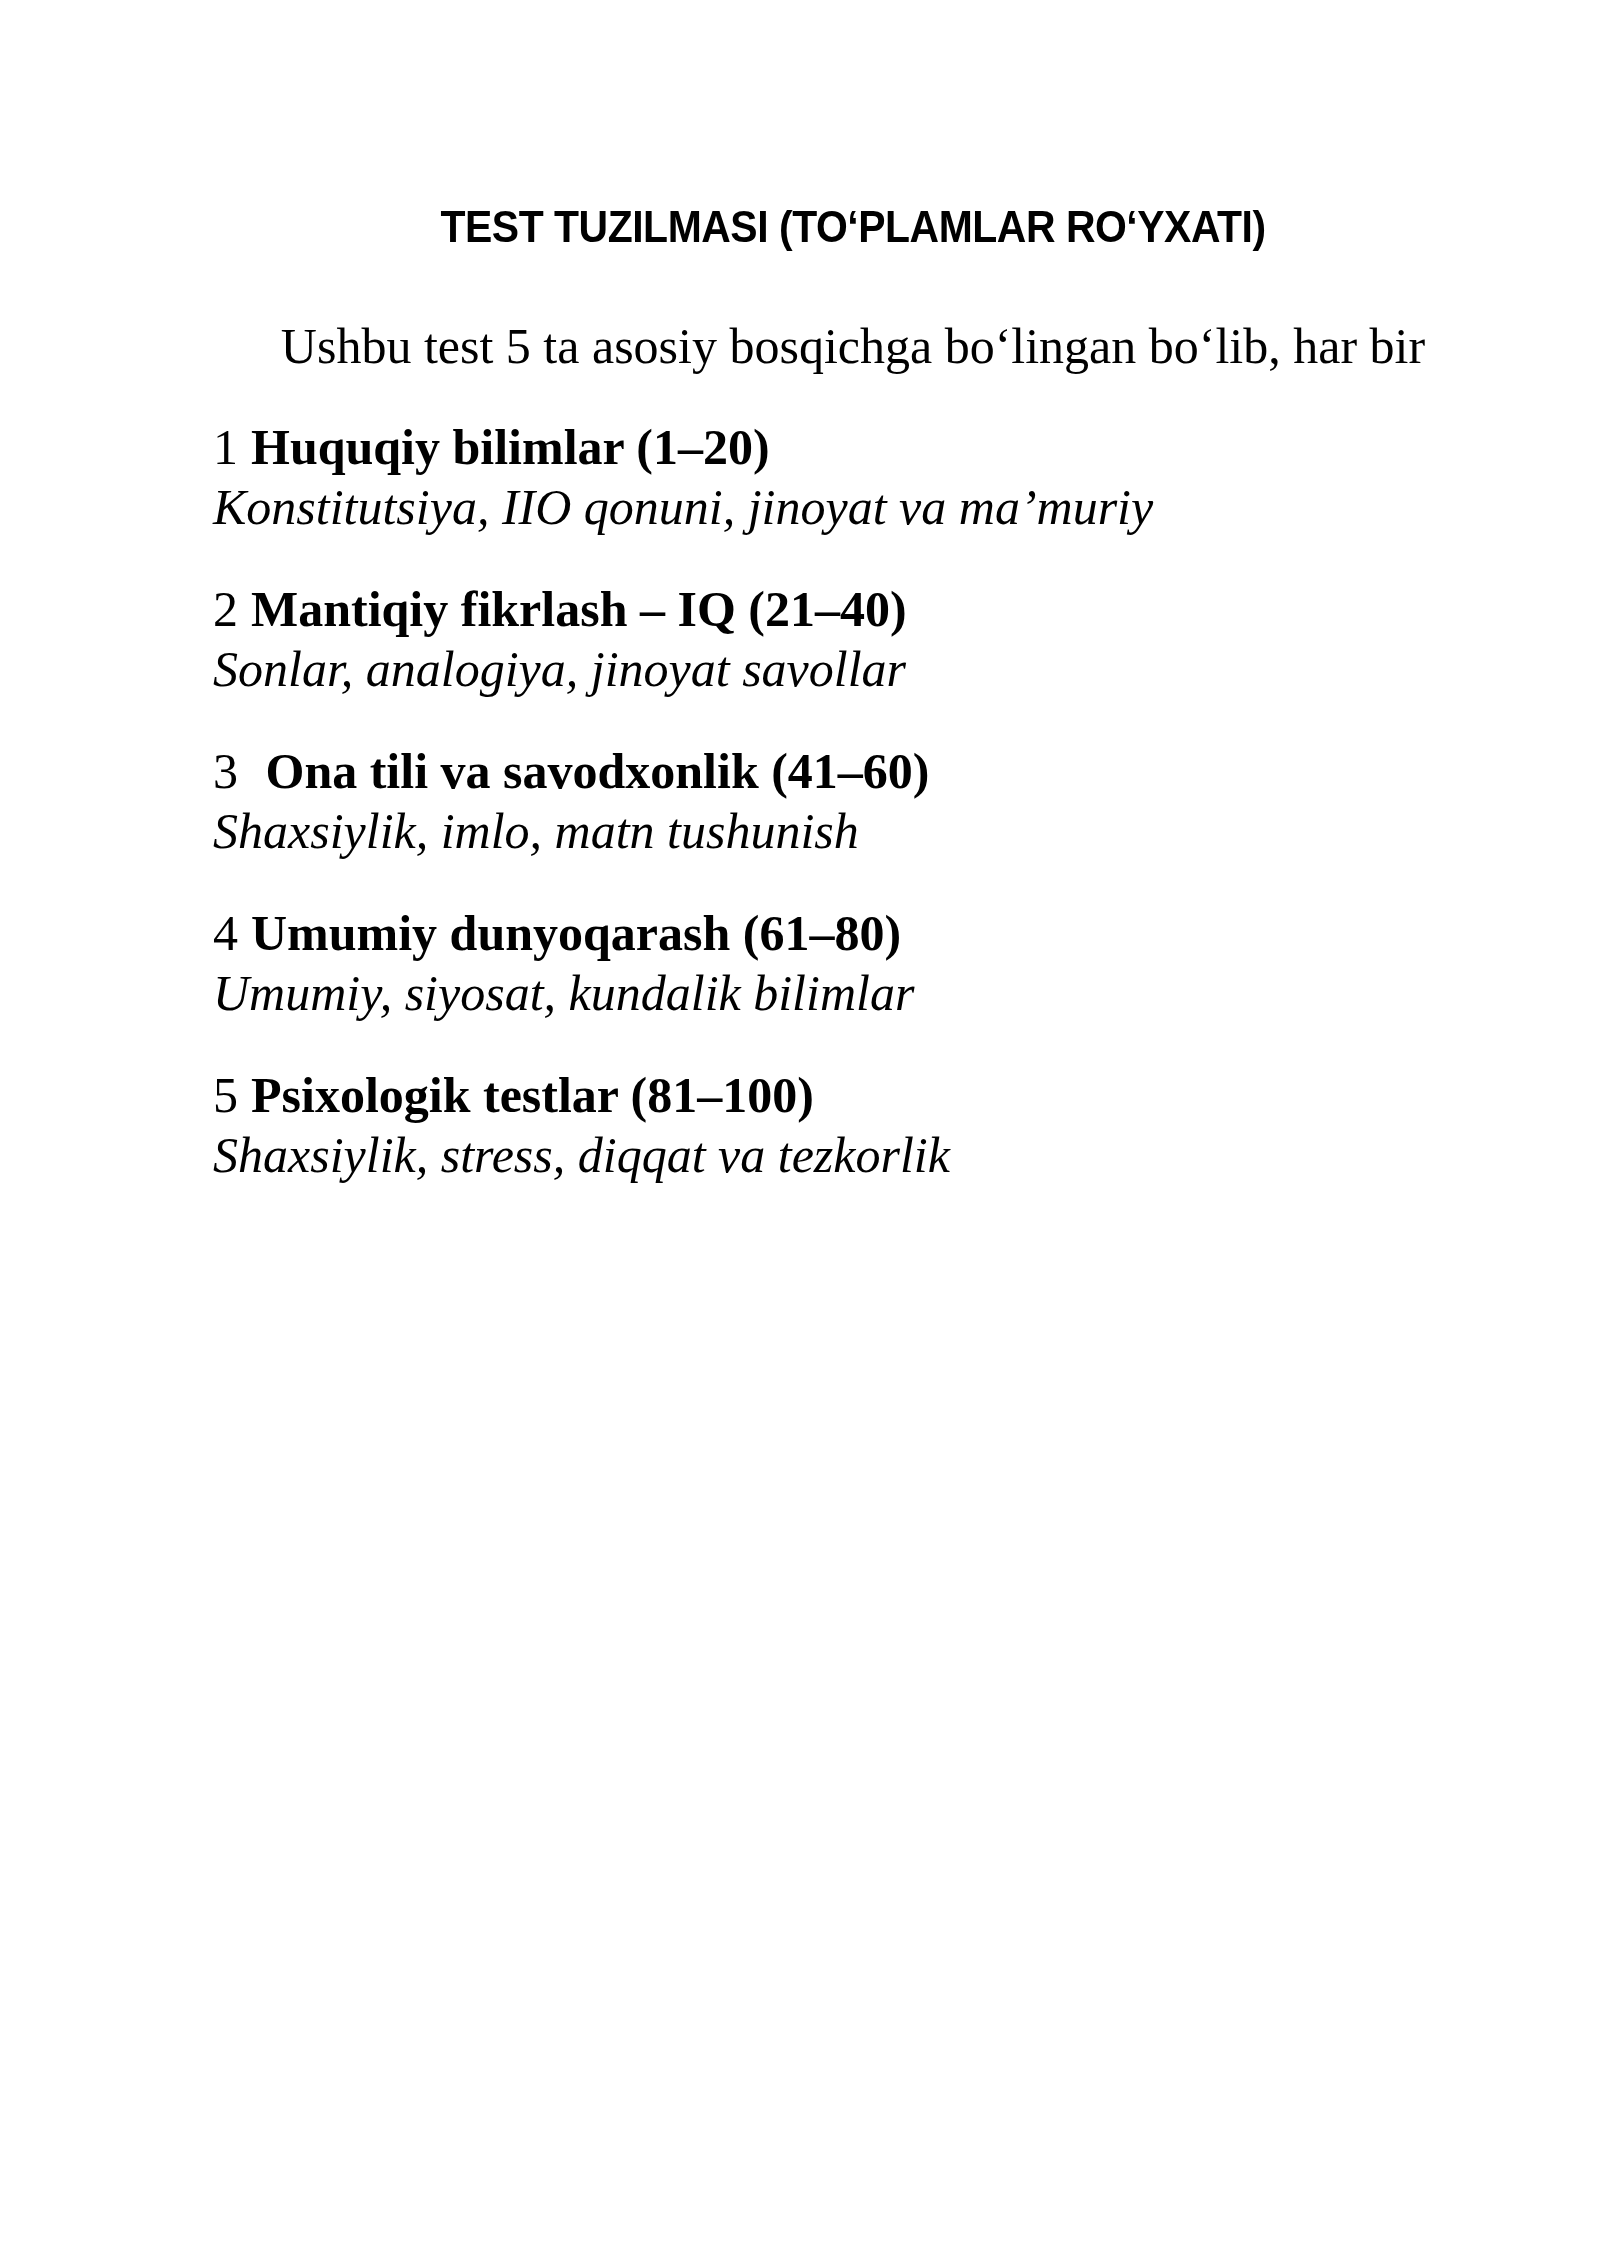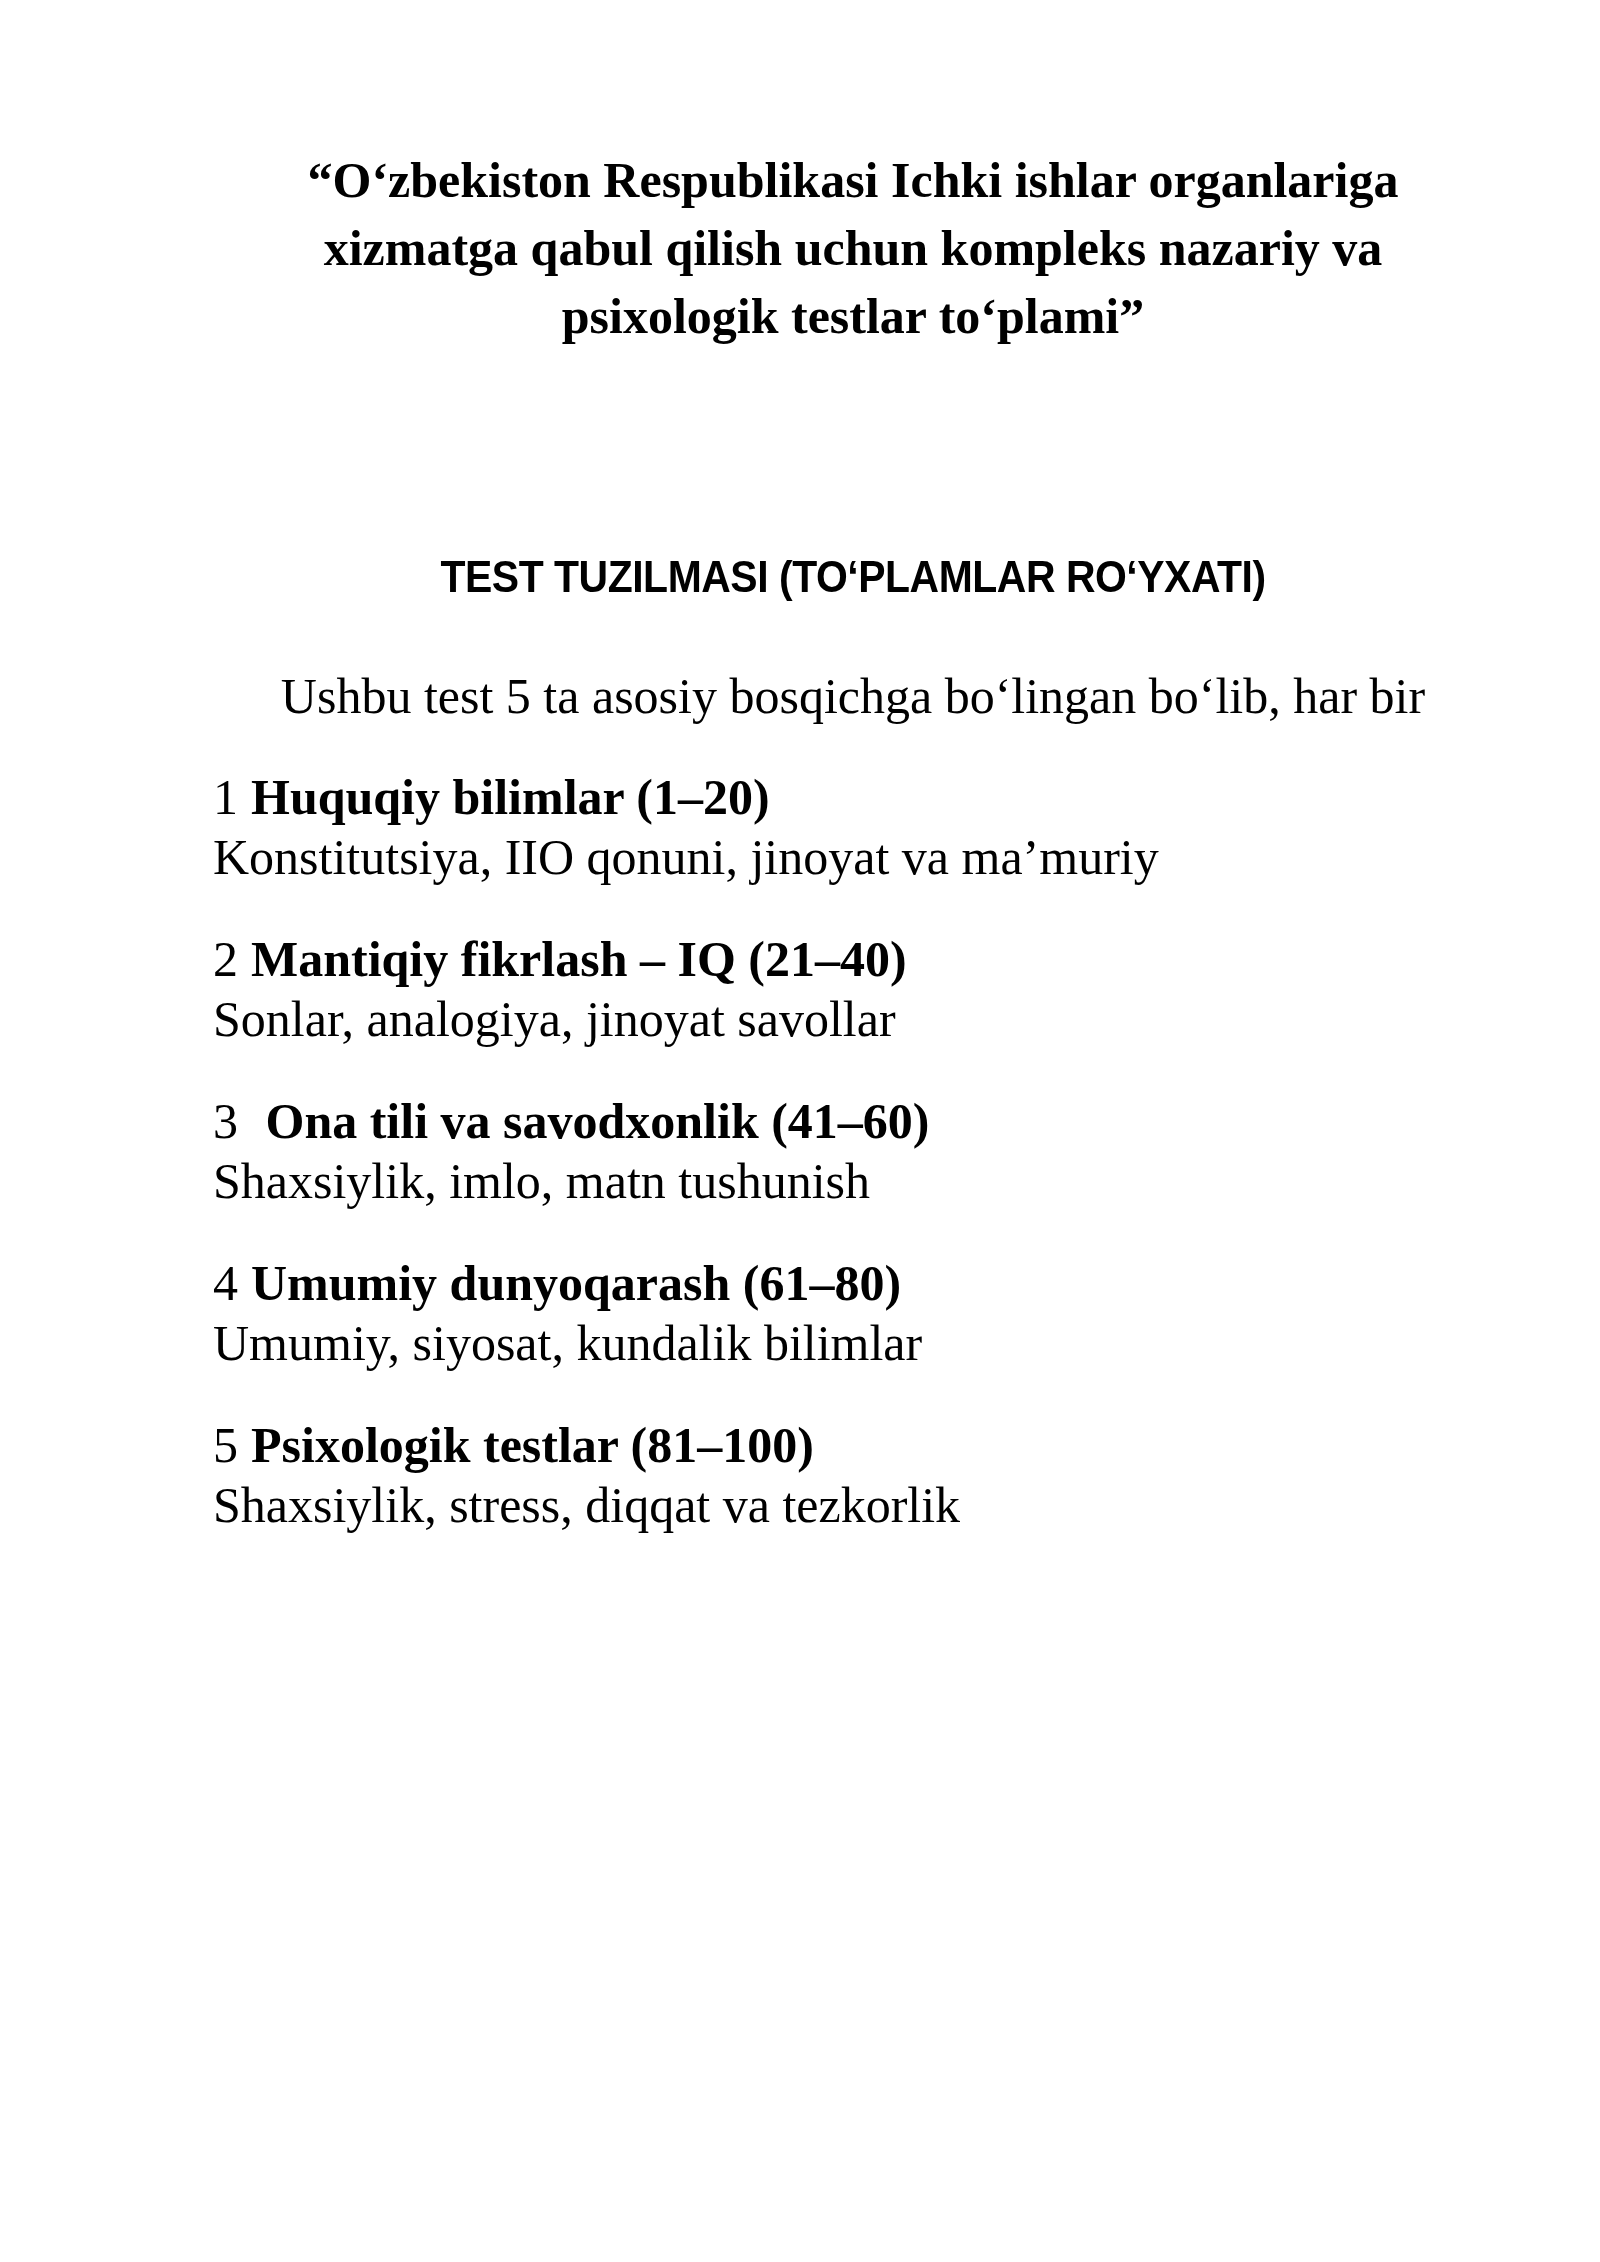"“O‘zbekiston Respublikasi Ichki ishlar" div.doc-title { html: <div> <div>“O‘zbekiston Respublikasi Ichki ishlar organlariga</div> <div>xizmatga qabul qilish uchun kompleks nazariy va</div> <div>psixologik testlar to‘plami”</div> </div> -> none }
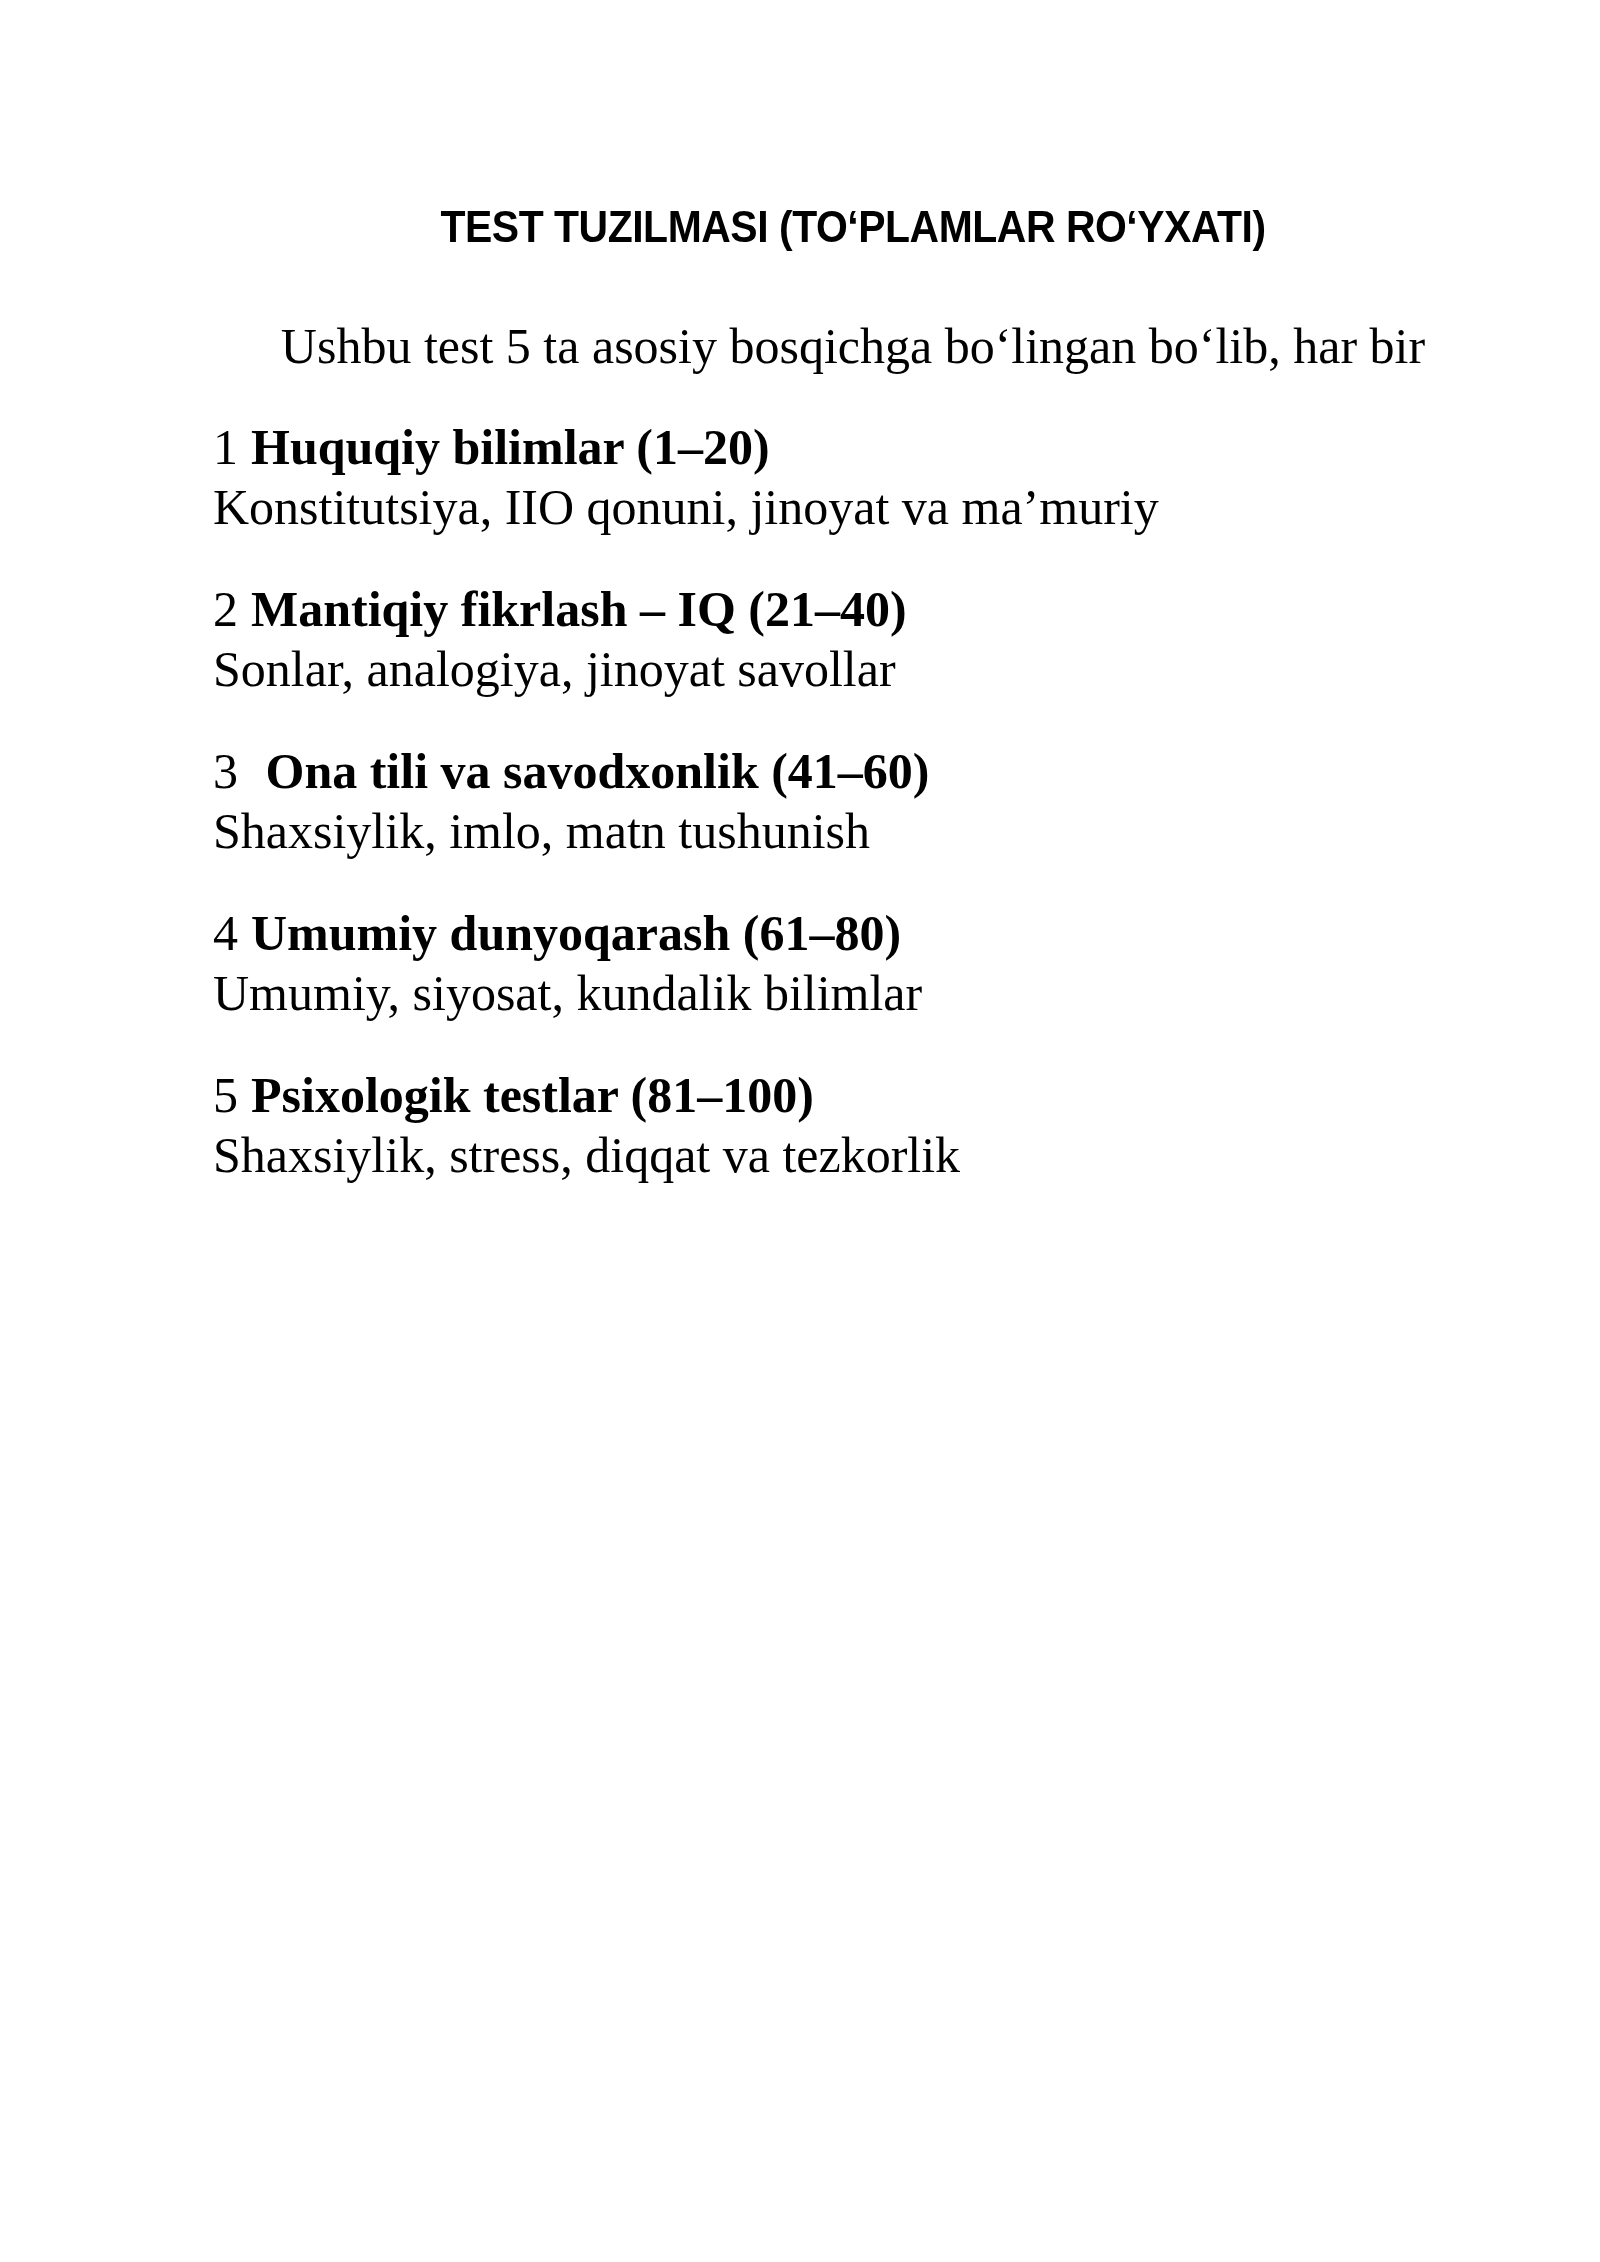"Konstitutsiya, IIO qonuni, jinoyat va" .sec-desc .line { font-style: none -> italic }
